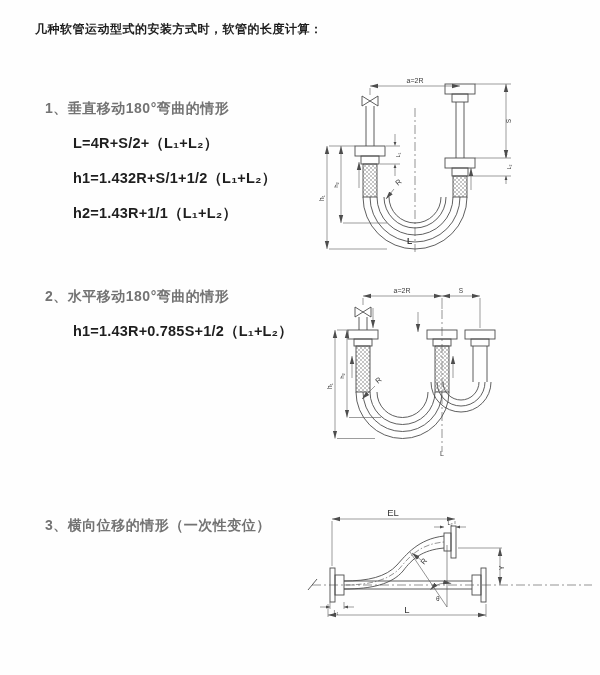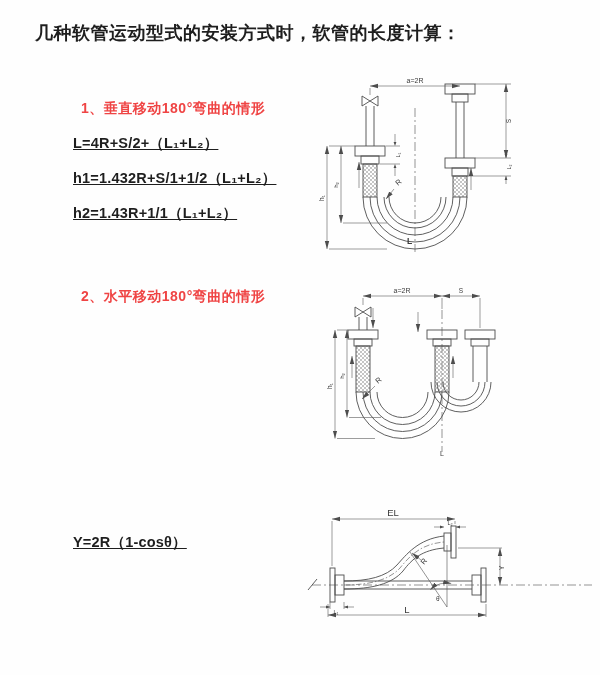"几种软管运动型式的安装方式时，软管的长度计算：" .doc-title { font-size: 18px -> 12px }
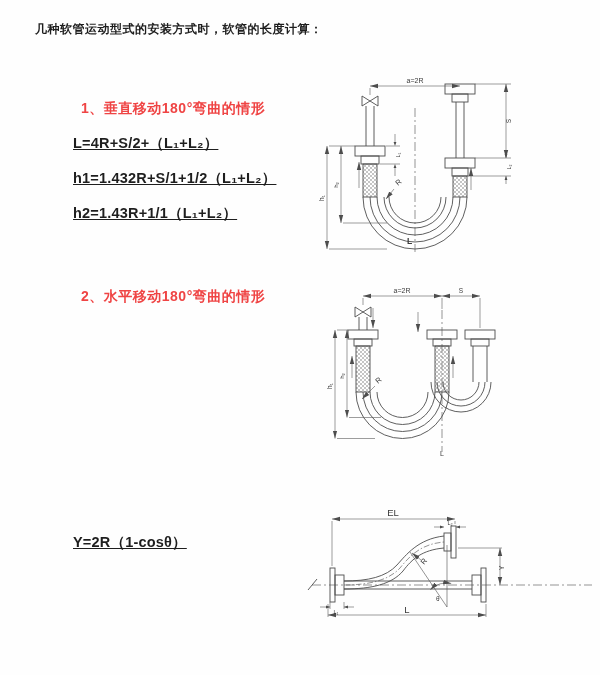"1、垂直移动180°弯曲的情形" .sec-heading { color: #ef4444 -> #737373; margin-left: 36px -> none }
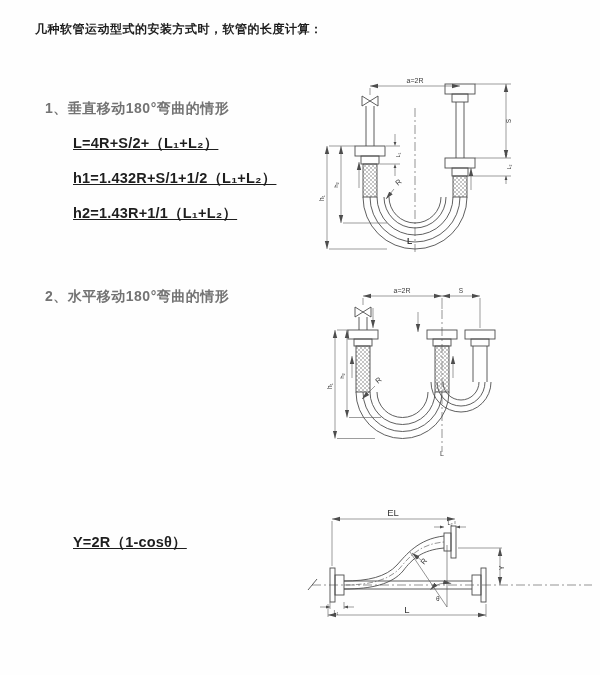"L=4R+S/2+（L₁+L₂）" .formula { text-decoration: underline -> none }
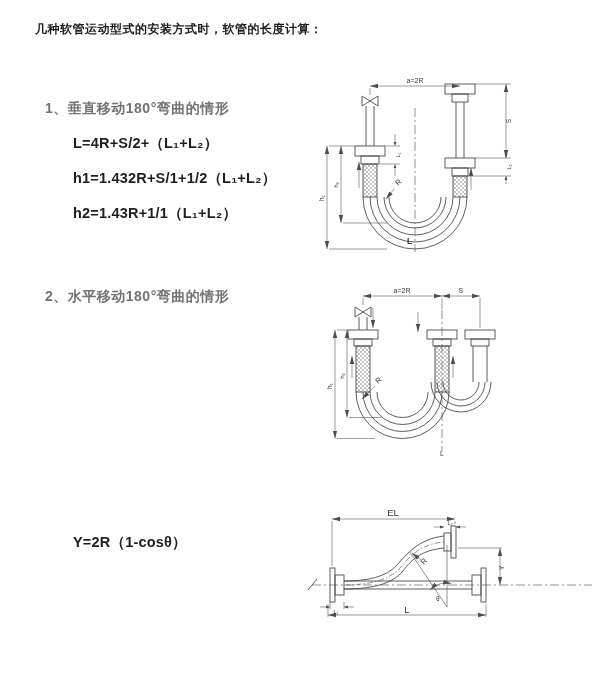"h1=1.43R+0.785S+1/2（L₁+L₂）" div.formula { html: none -> <div>h1=1.43R+0.785S+1/2（L₁+L₂）</div> }
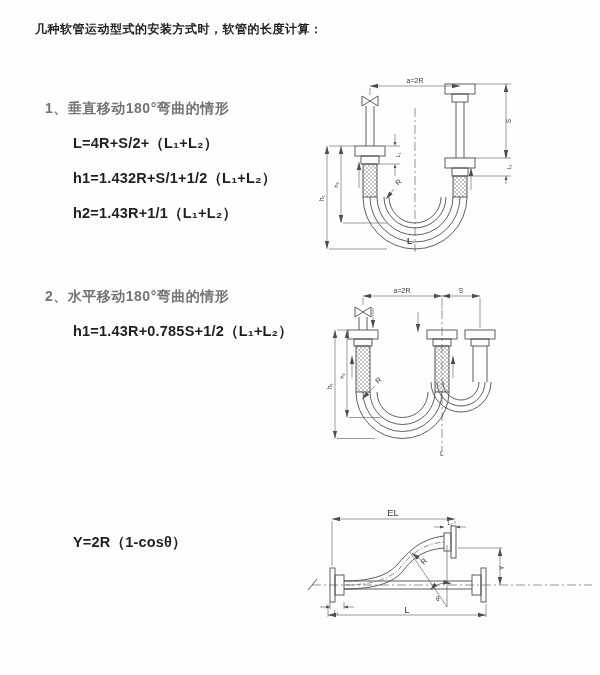"3、横向位移的情形（一次性变位）" div.sec-heading { html: none -> <div>3、横向位移的情形（一次性变位）</div> }
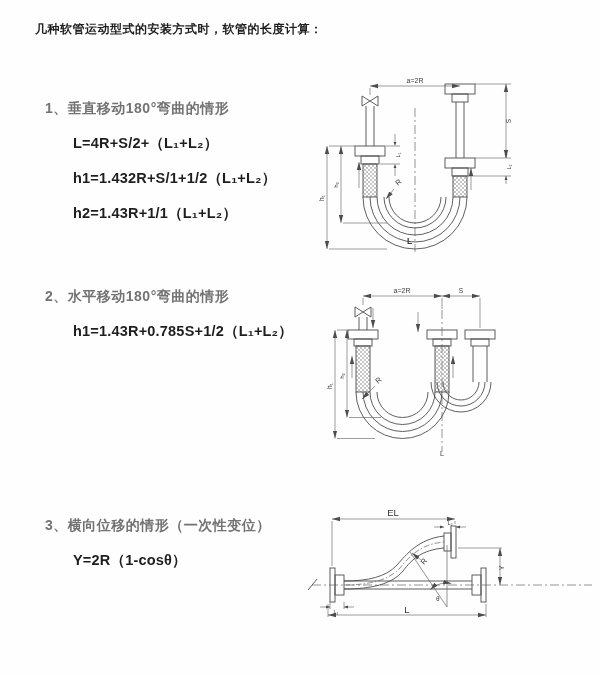"Y=2R（1-cosθ）" div.formula { html: <div>Y=2R（1-cosθ）</div> -> none }
